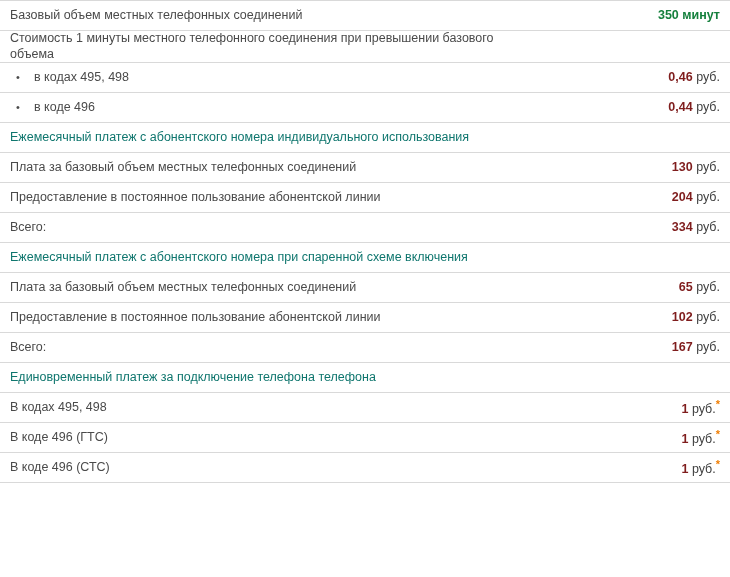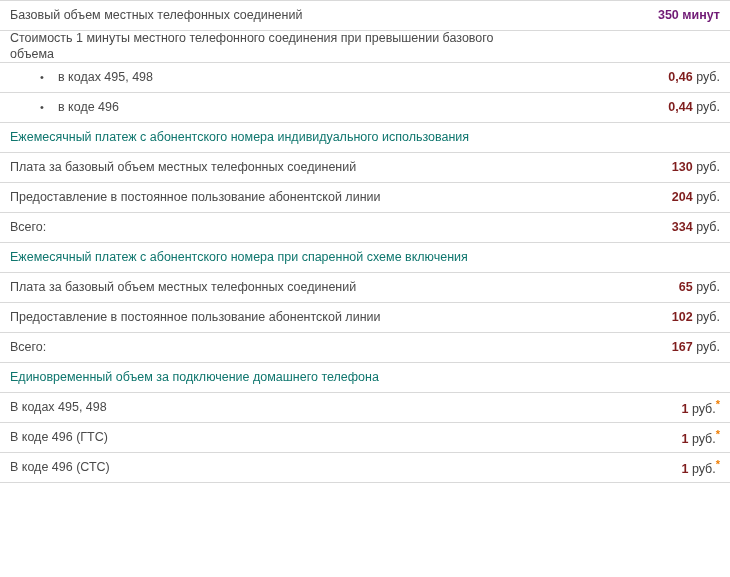"350 минут" .accent { color: #701a75 -> #15803d }
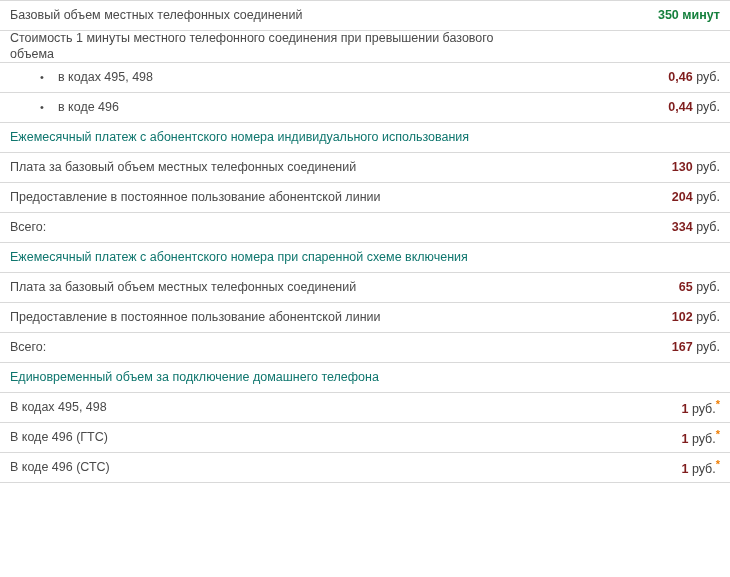"• в кодах 495, 498" .row.bullet td.label-cell { padding-left: 40px -> 16px }
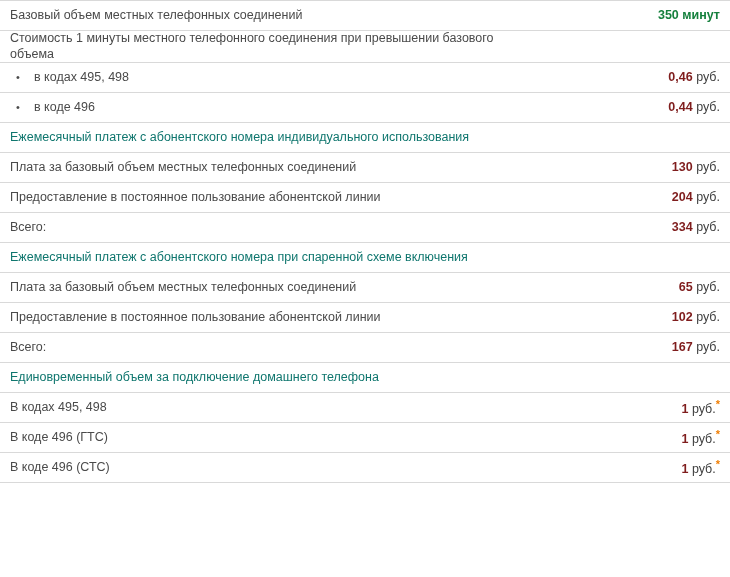"Единовременный объем за подключение" td.label-cell { text: объем за подключение домашнего -> платеж за подключение телефона }
